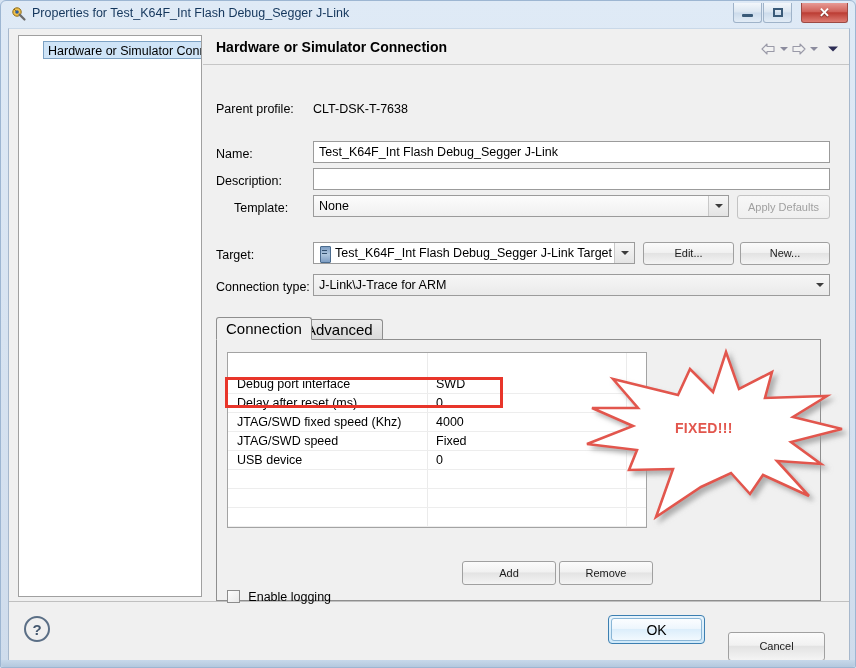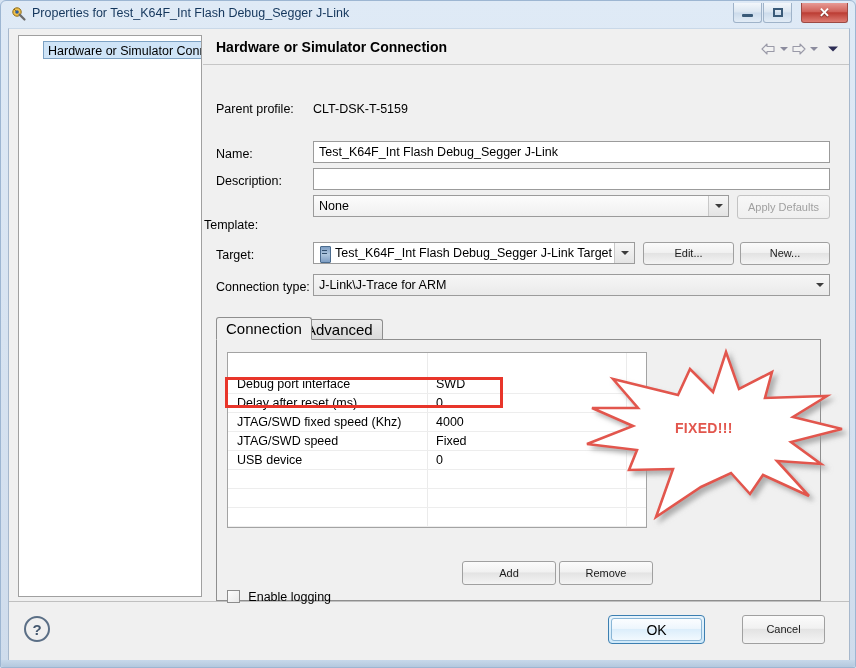"CLT-DSK-T-5159" div.lbl { text: CLT-DSK-T-5159 -> CLT-DSK-T-7638 }
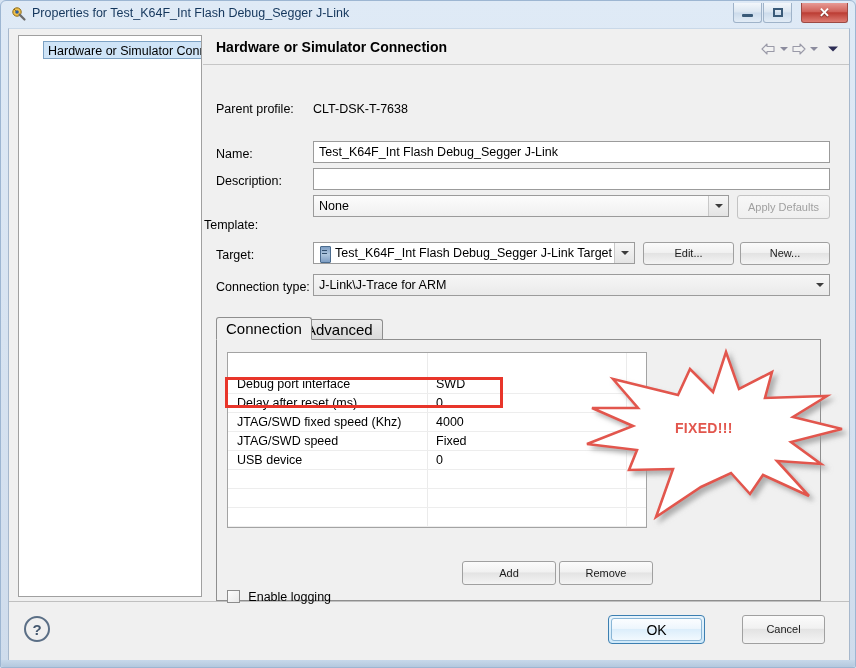"Template:" div.lbl { left: 1px -> 31px; margin-top: 17px -> none }
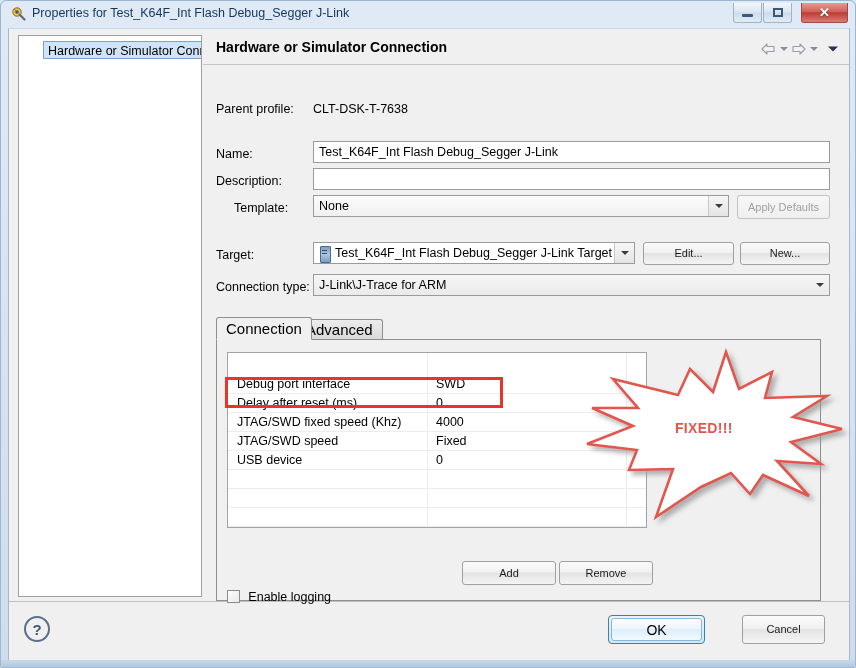"Cancel" #btn-cancel { top: 13px -> 30px; width: 83px -> 97px }
